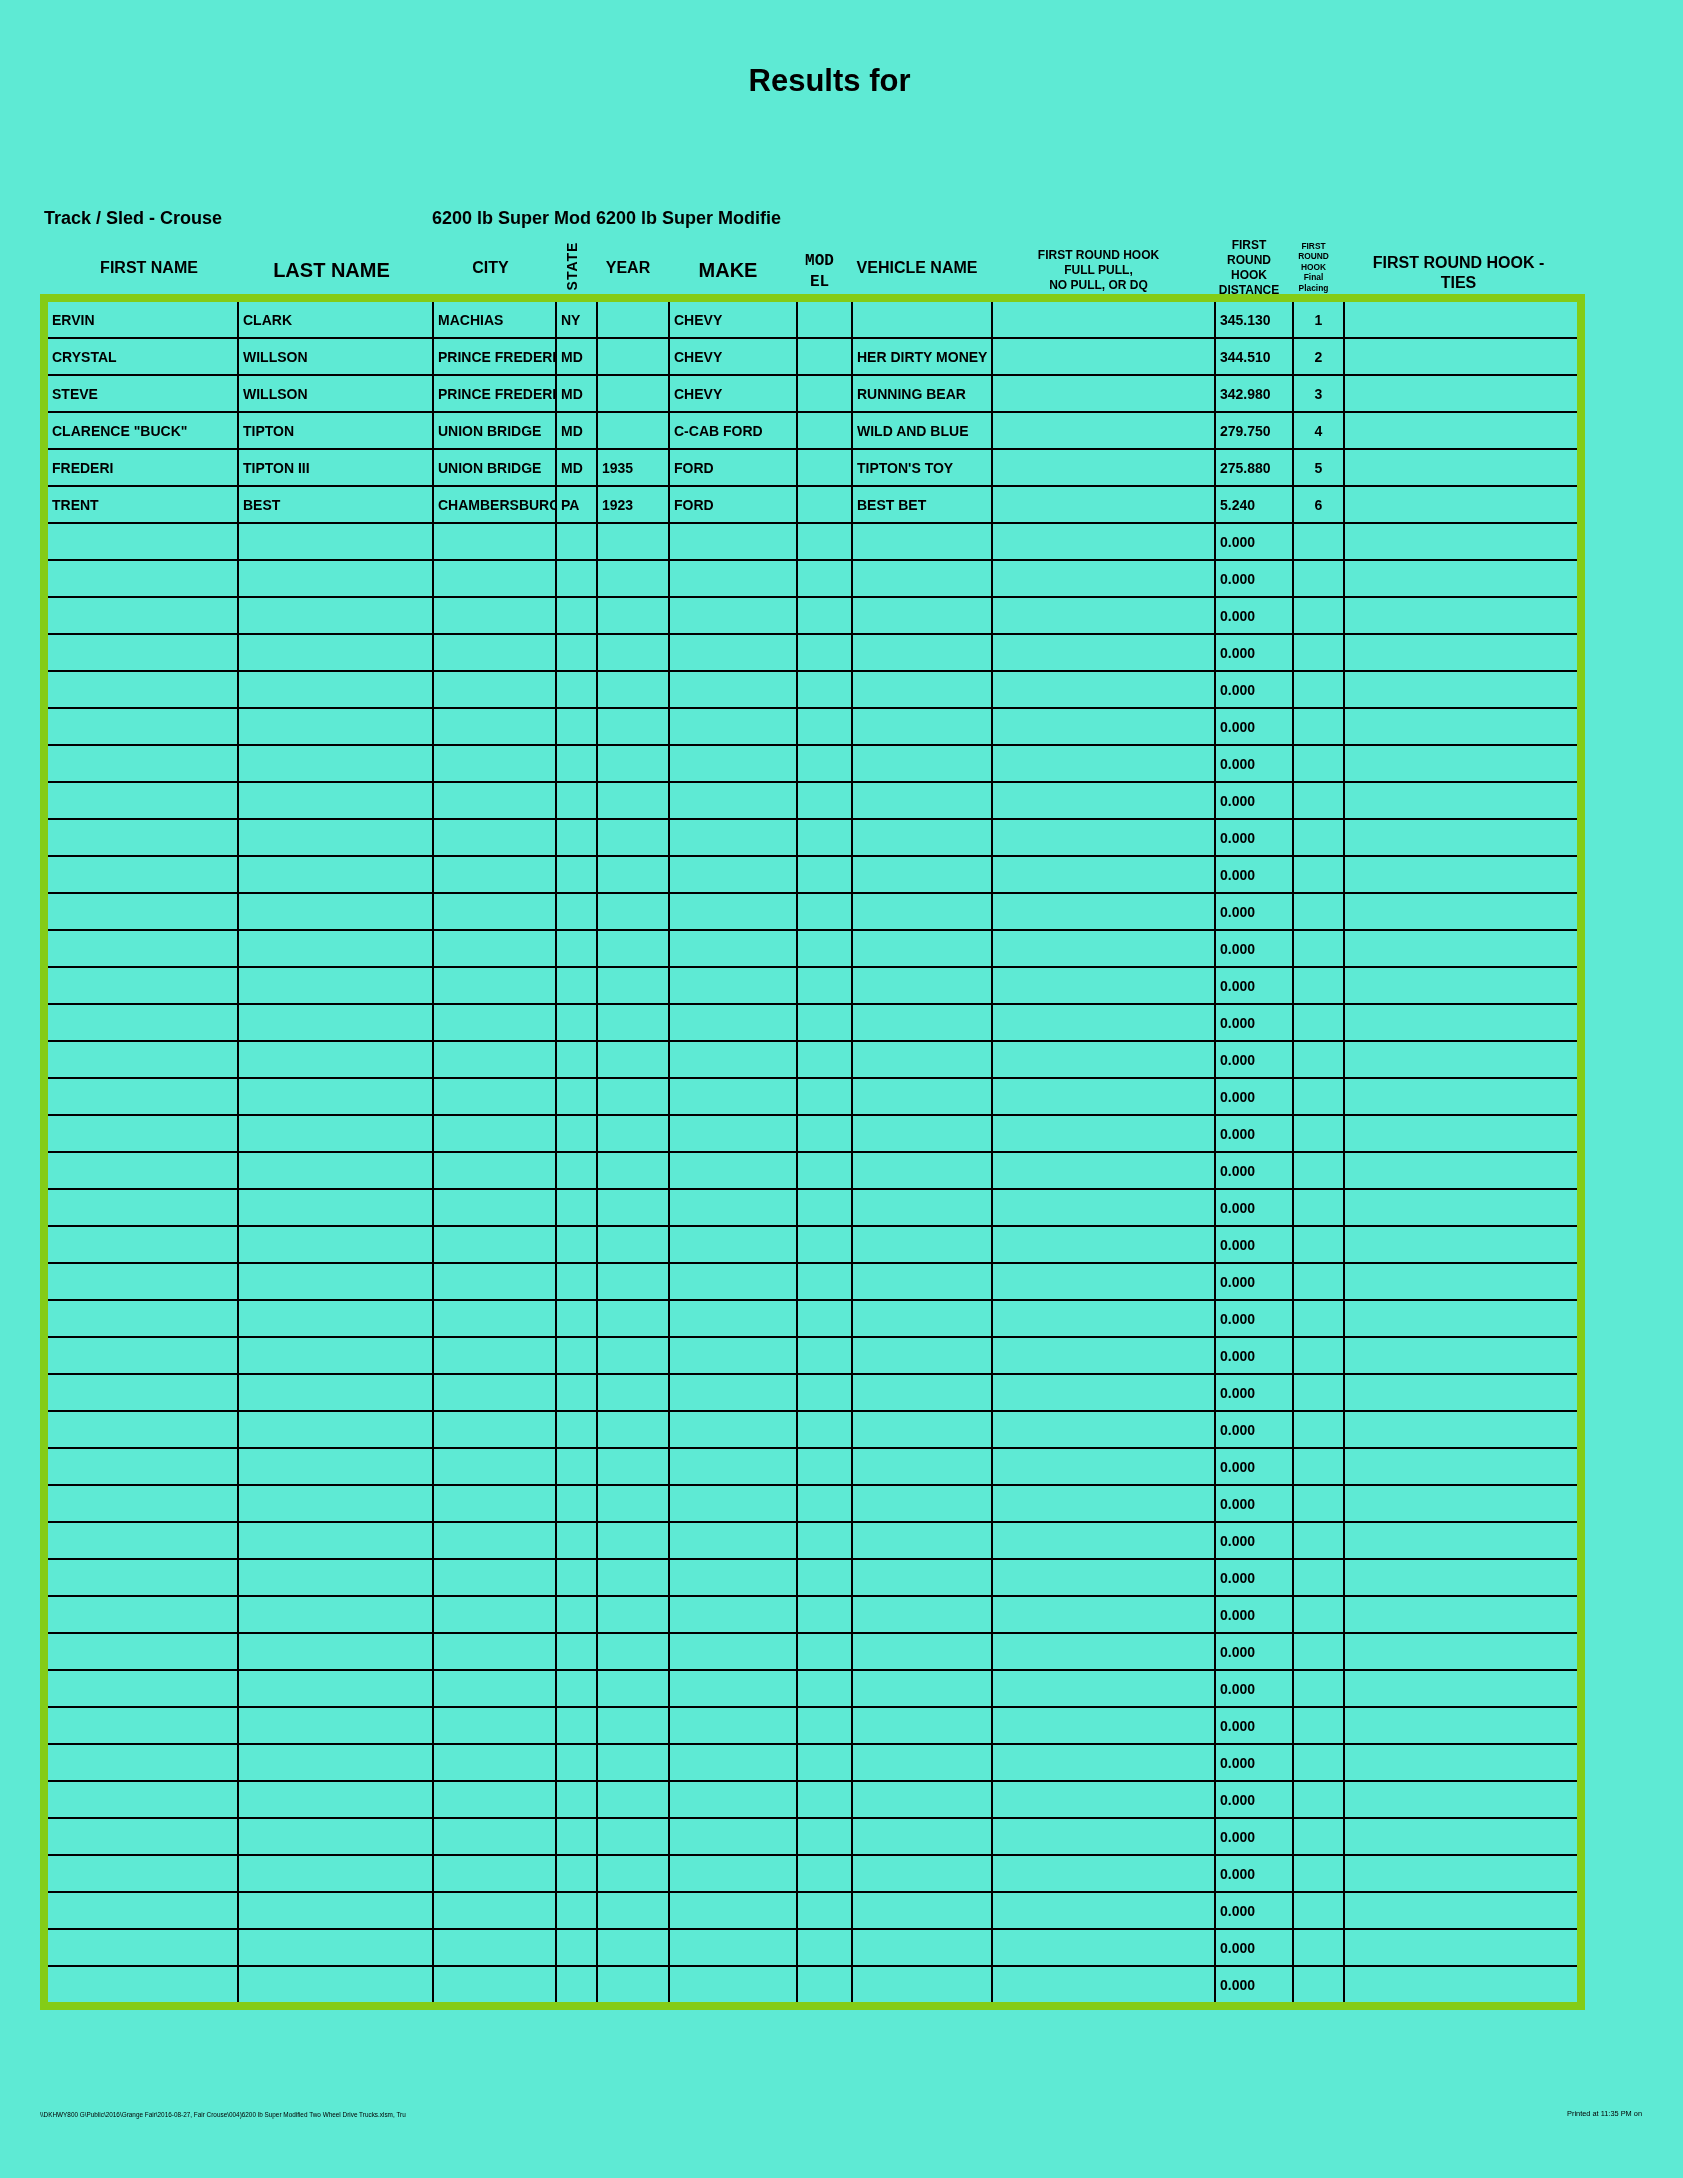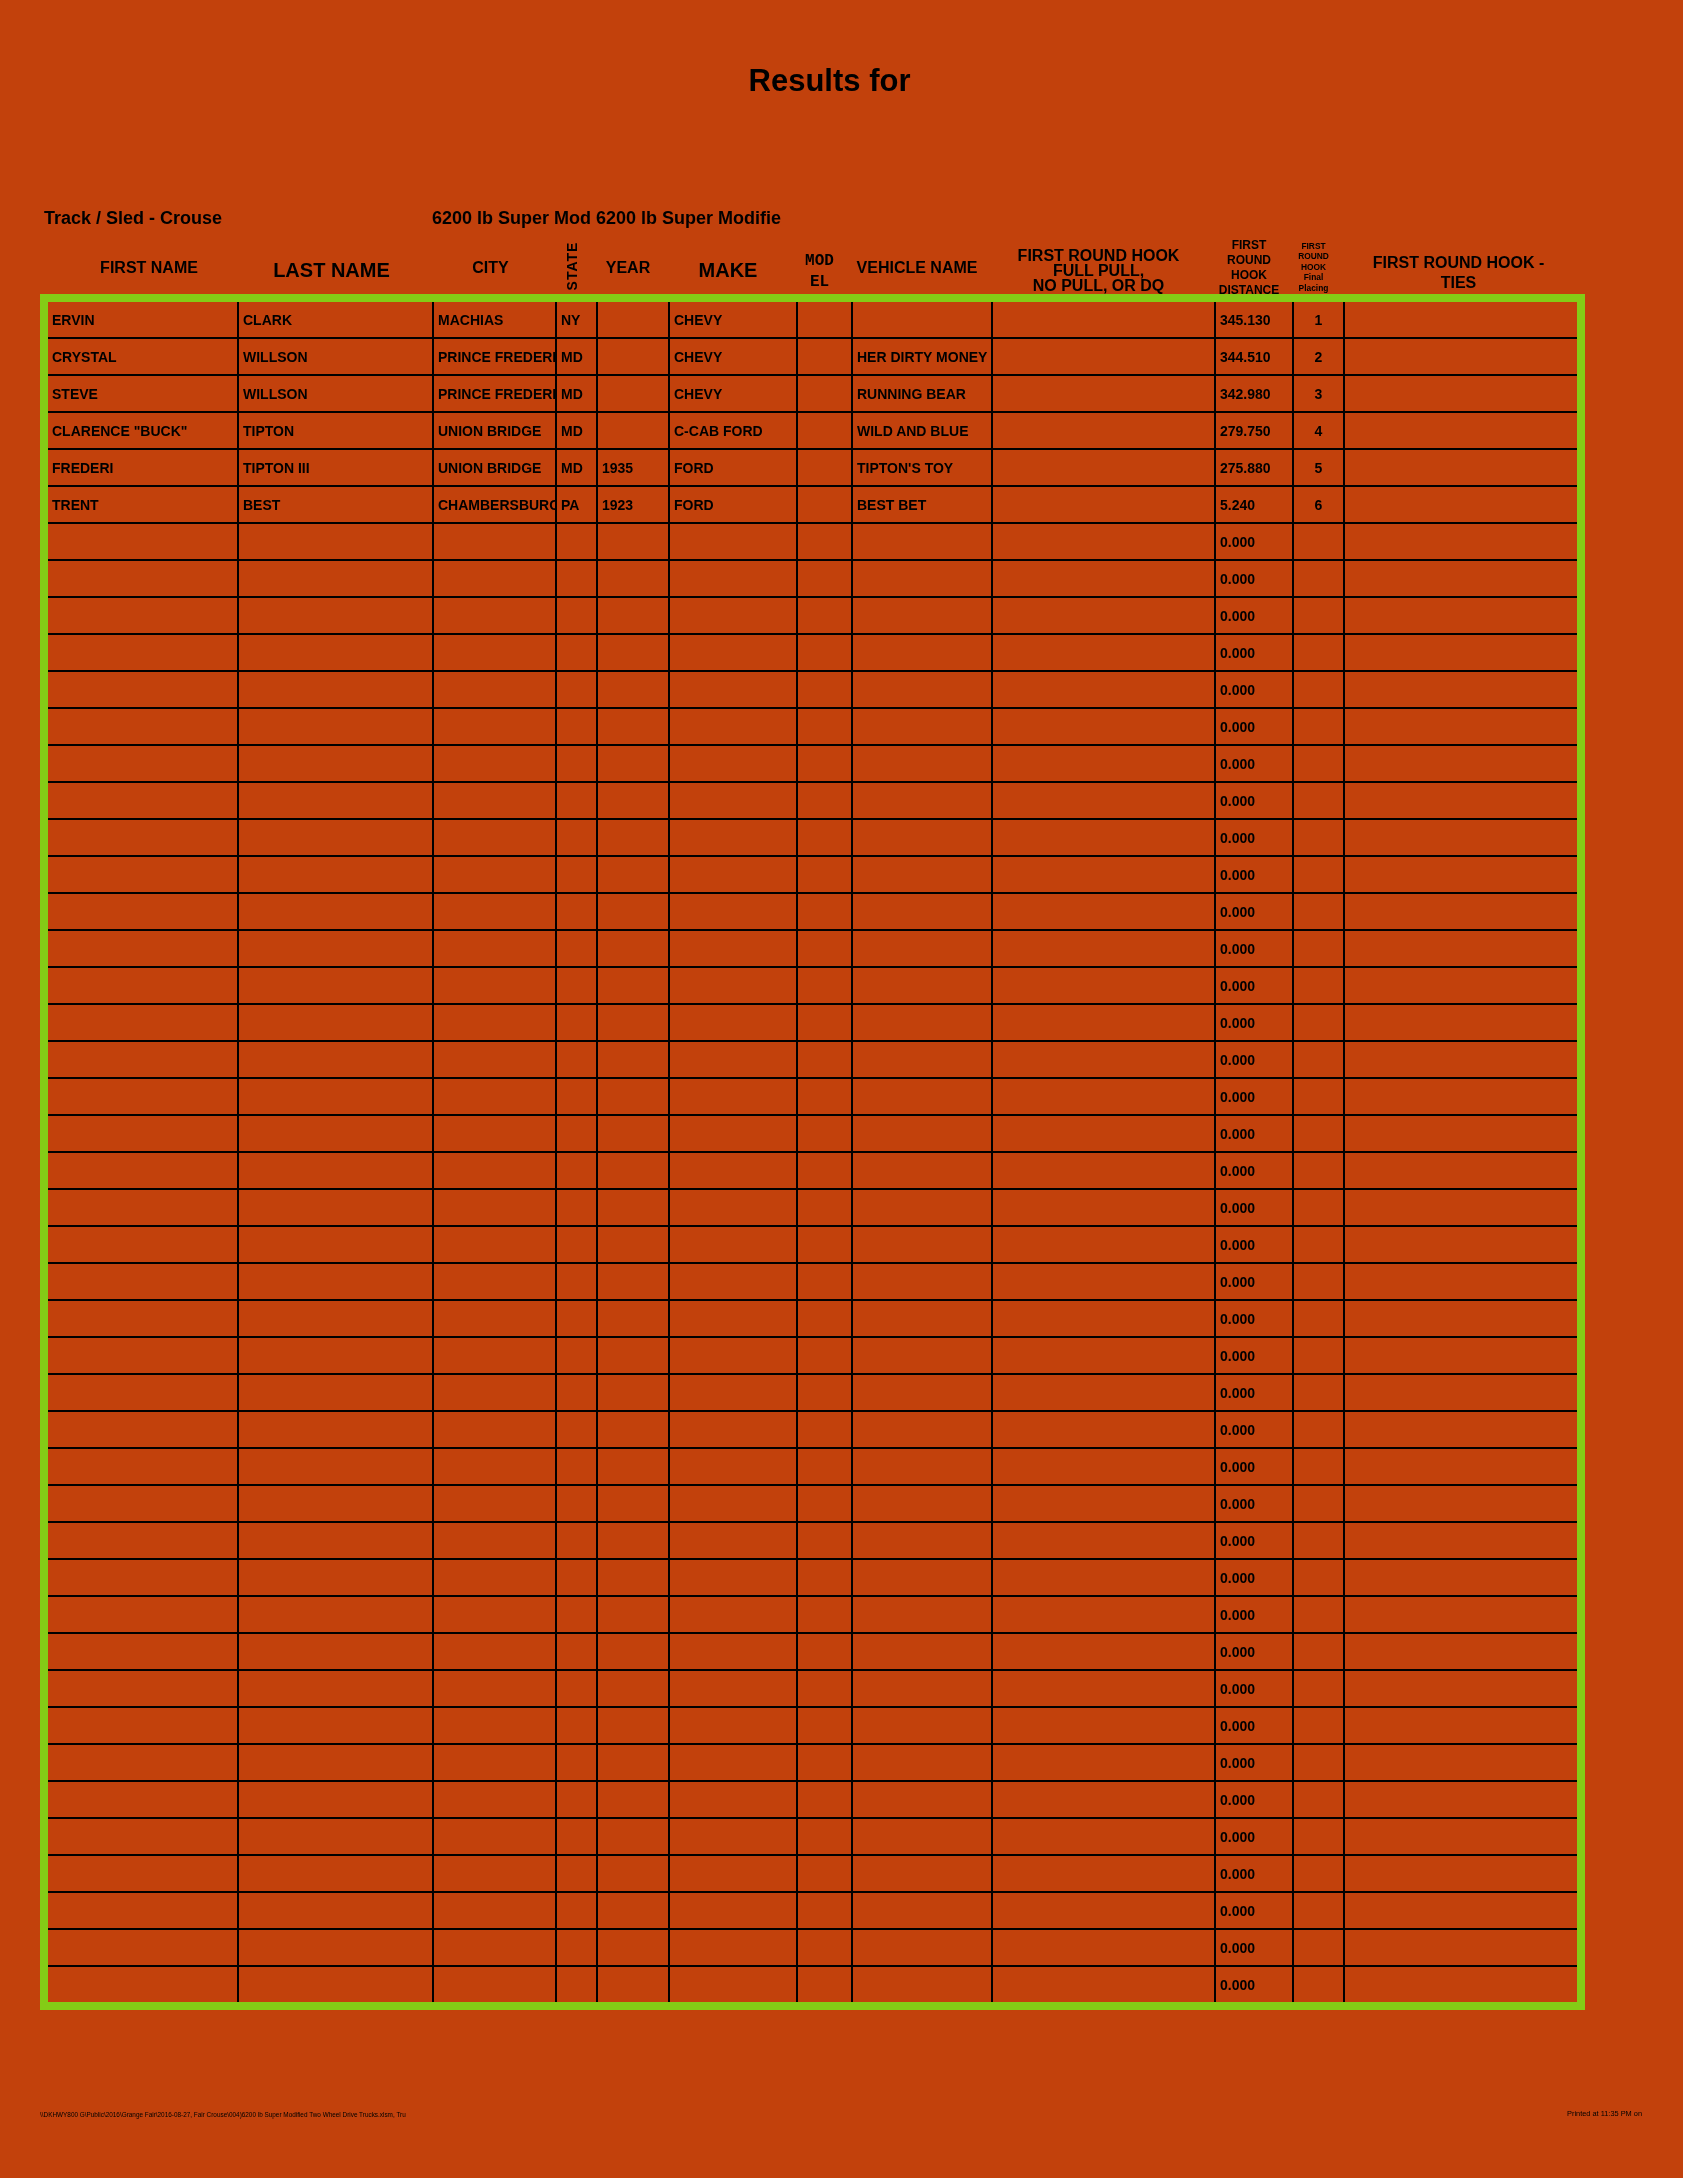"Results for" .page { background: #c2410c -> #5eead4 }
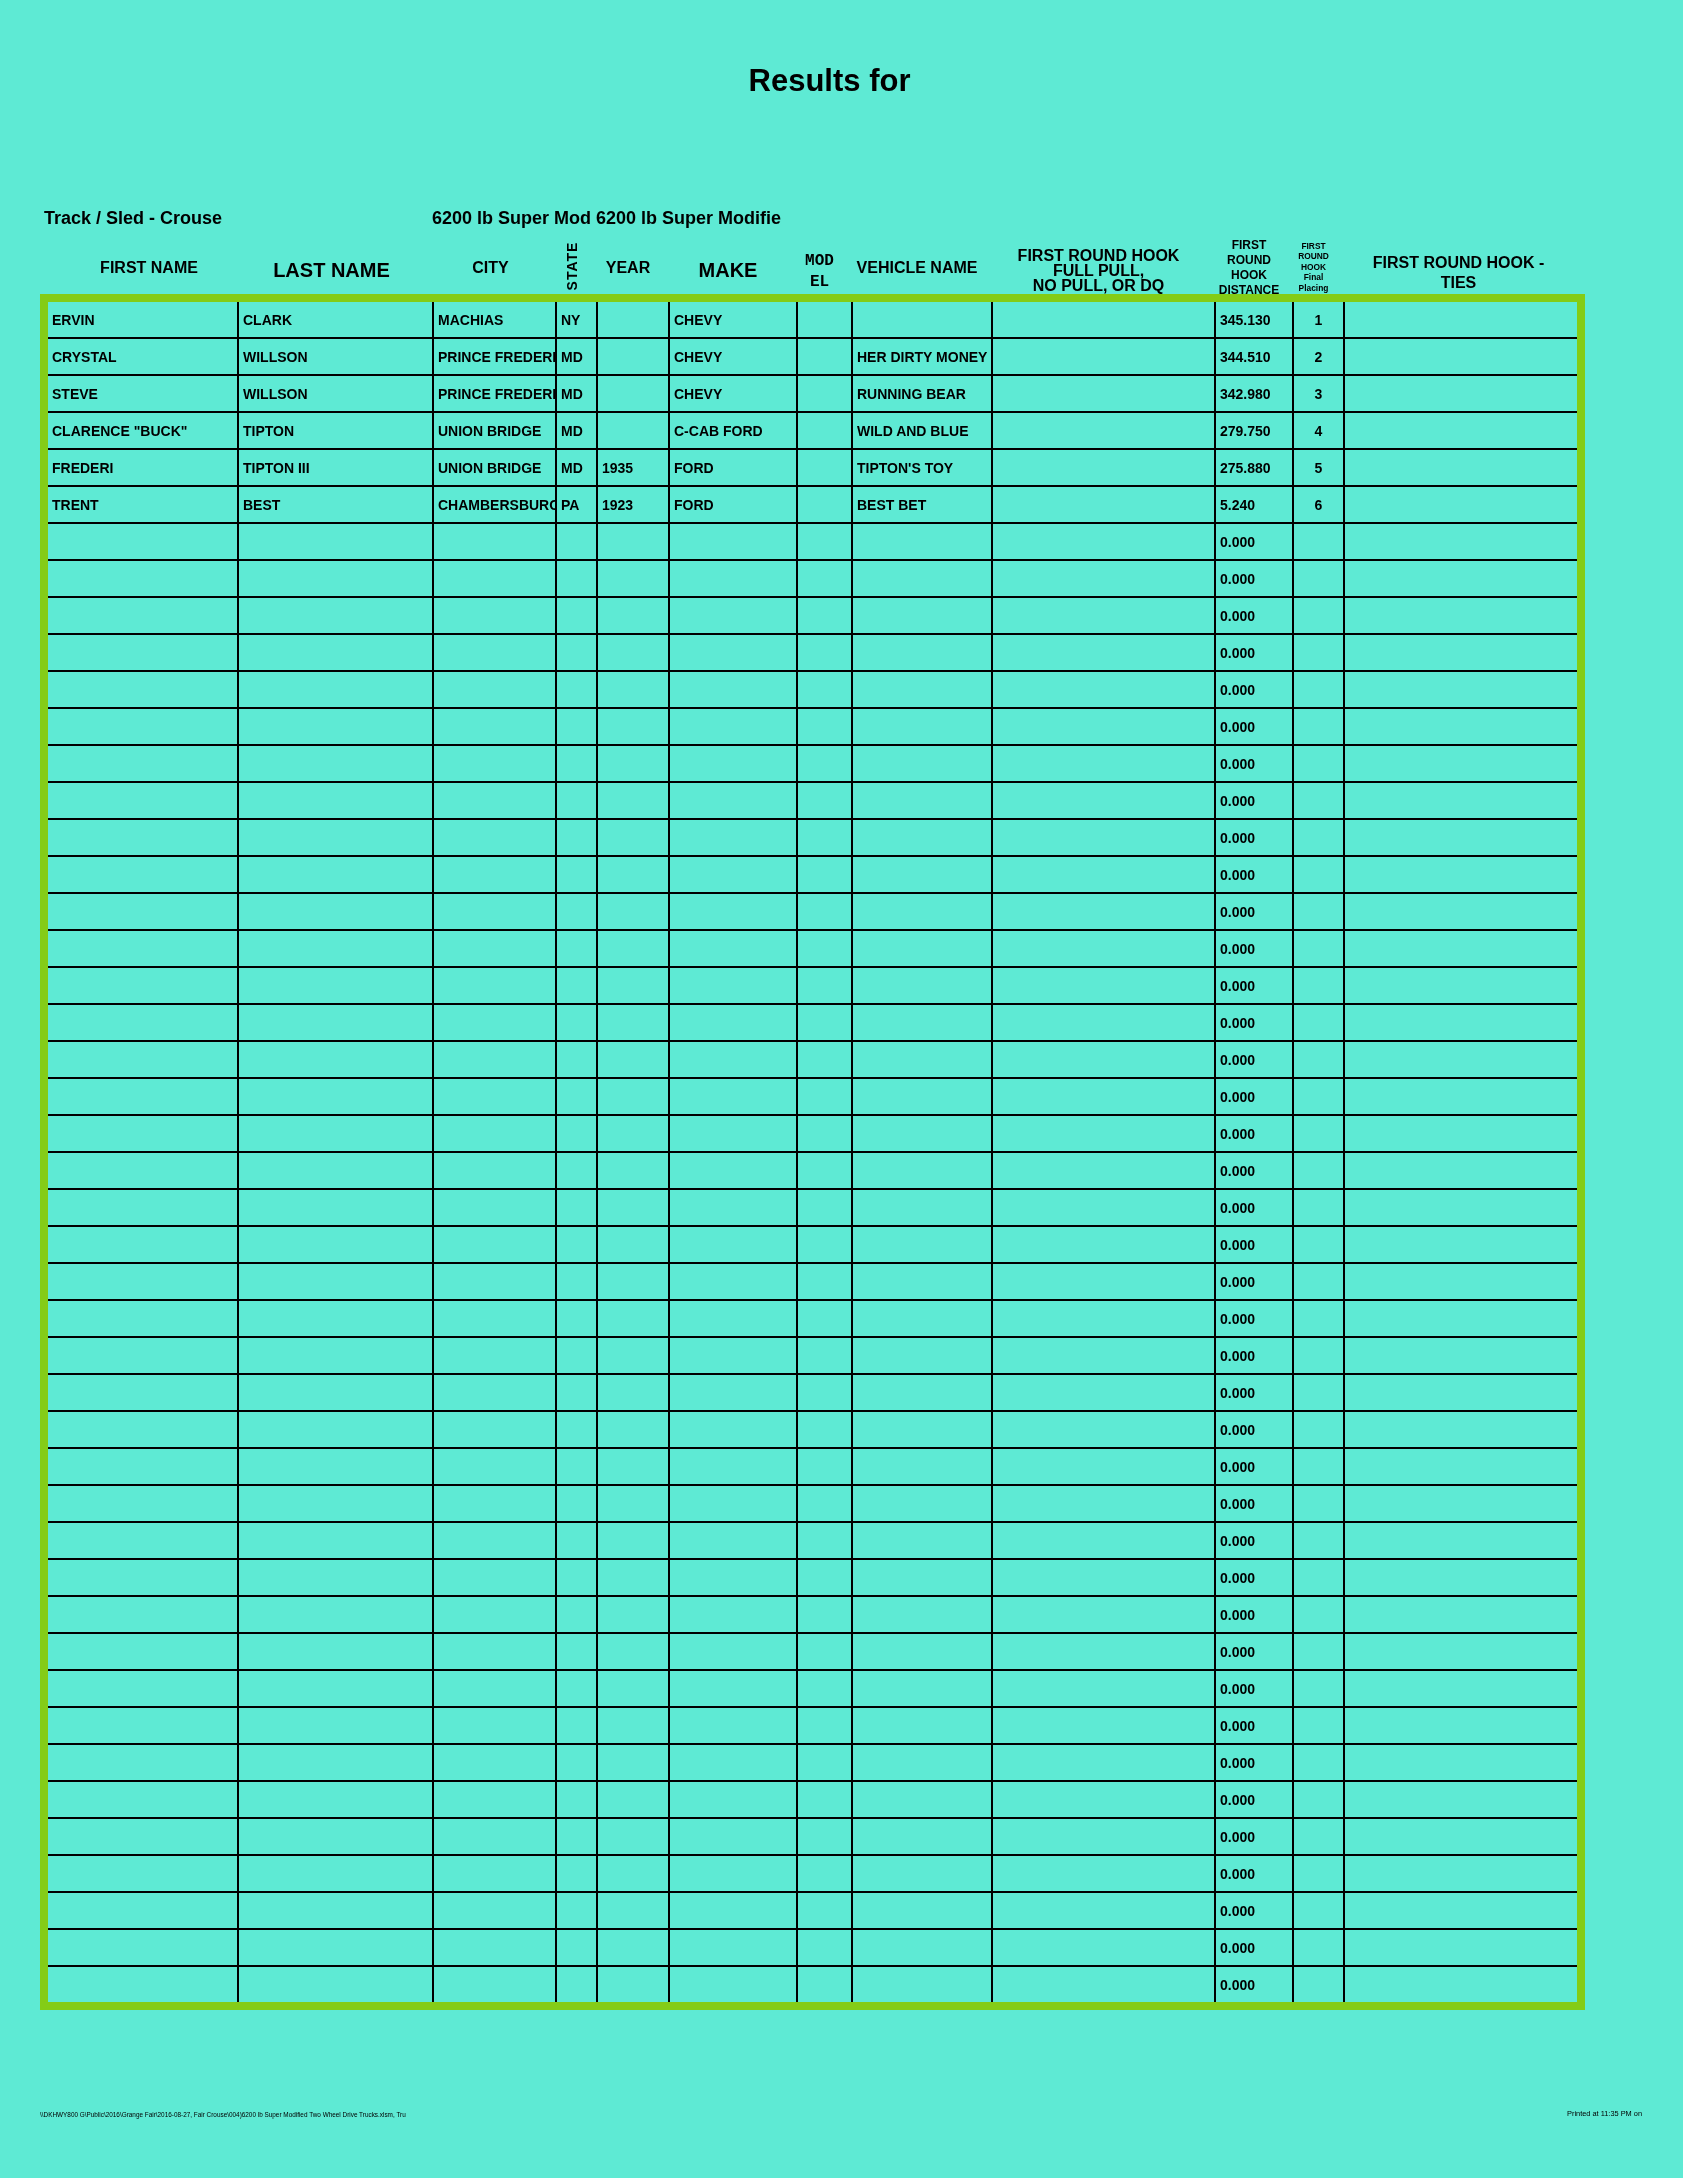"FIRST ROUND HOOK" .h-fullpull { font-size: 16px -> 12px }
